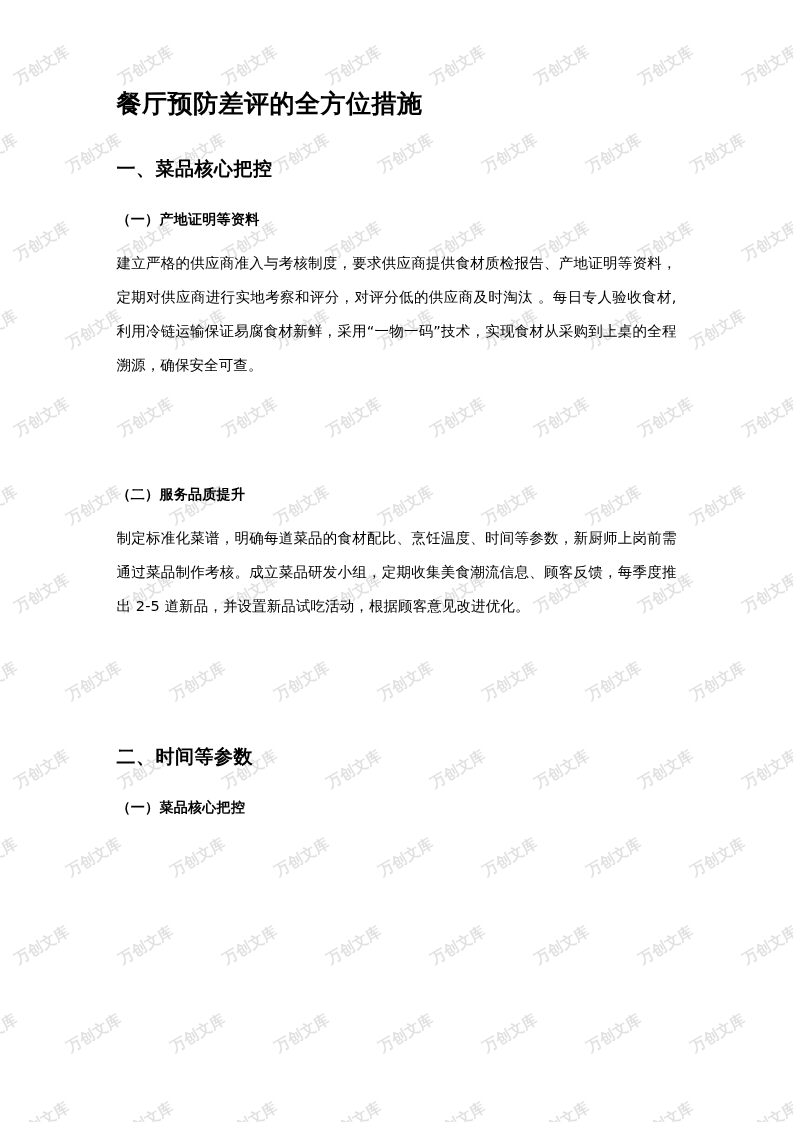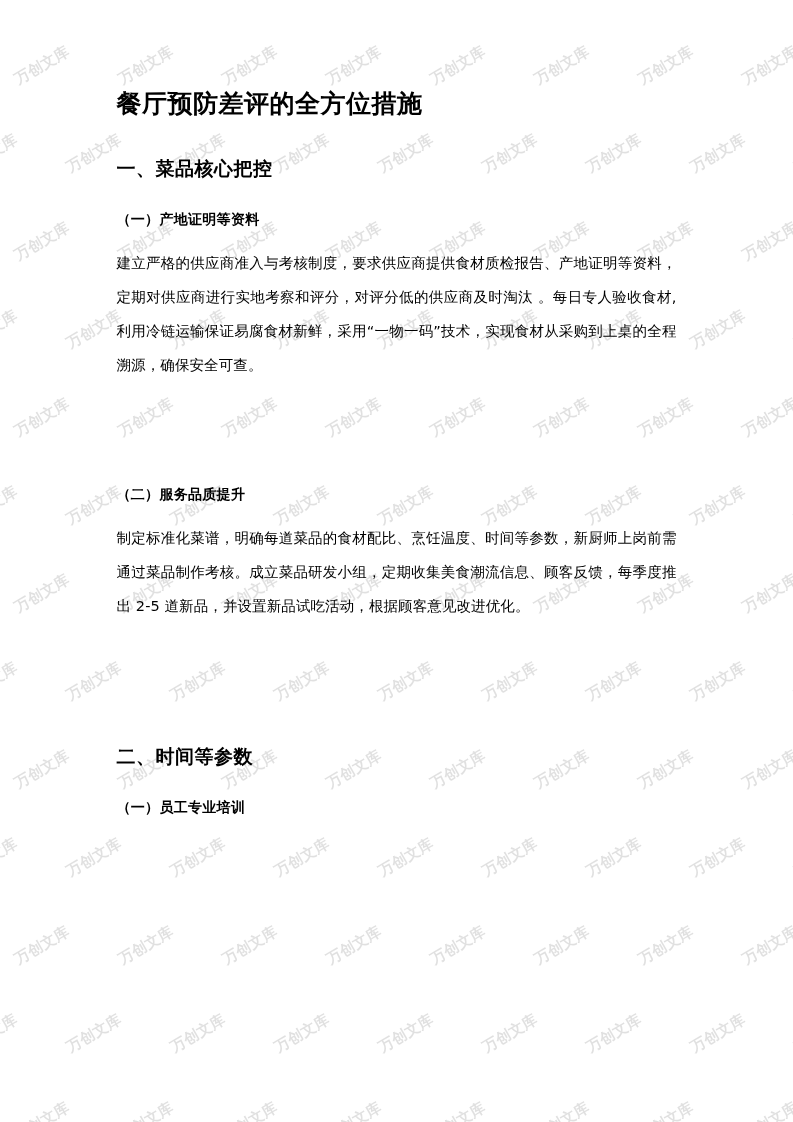"（一）员工专业培训" h3.sub-title { text: 员工专业培训 -> 菜品核心把控 }
